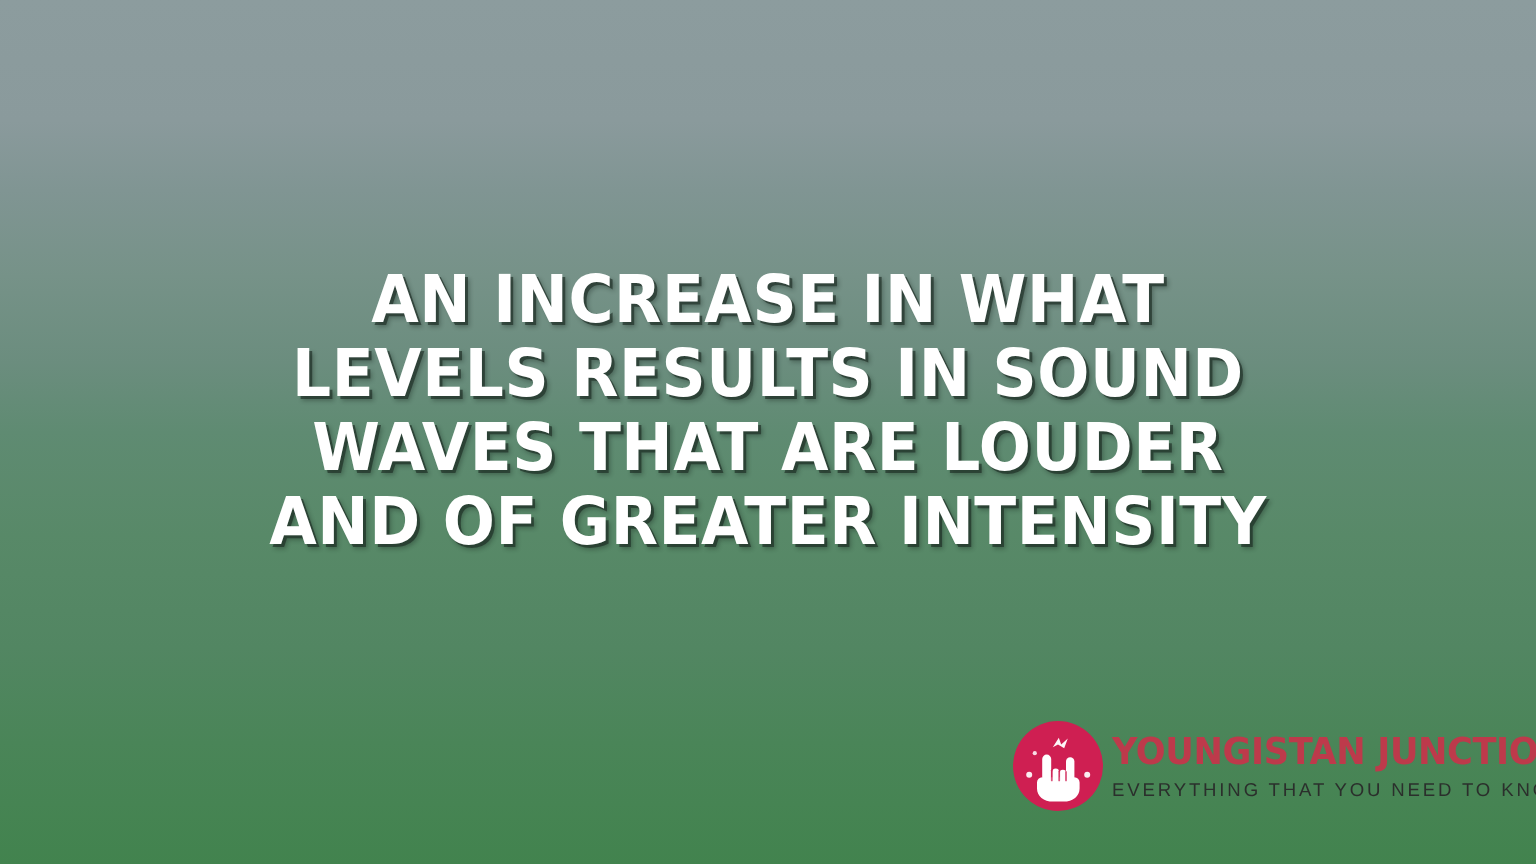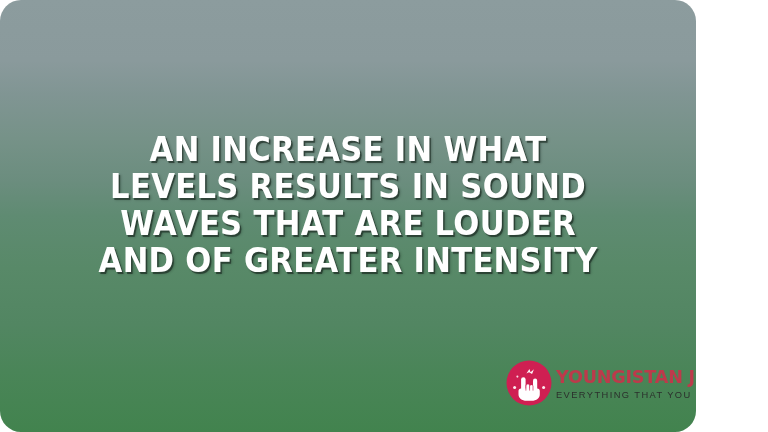"AN INCREASE IN WHAT" #card { border-radius: 21px -> none; width: 696px -> 768px }
